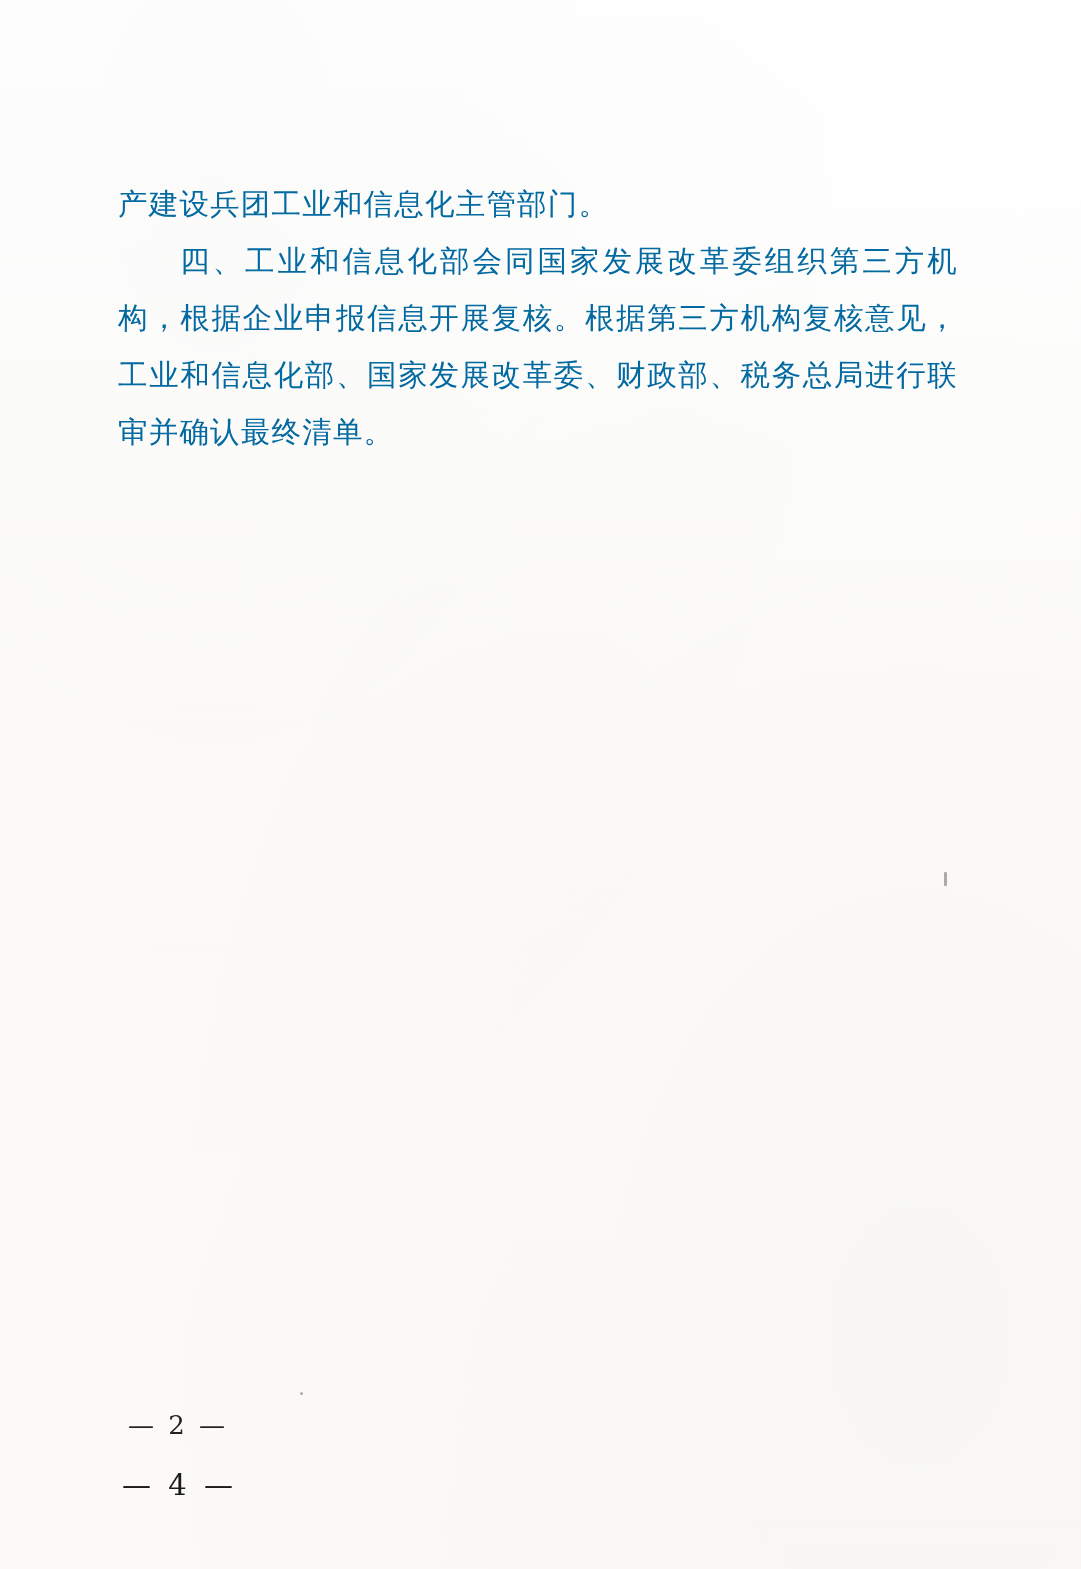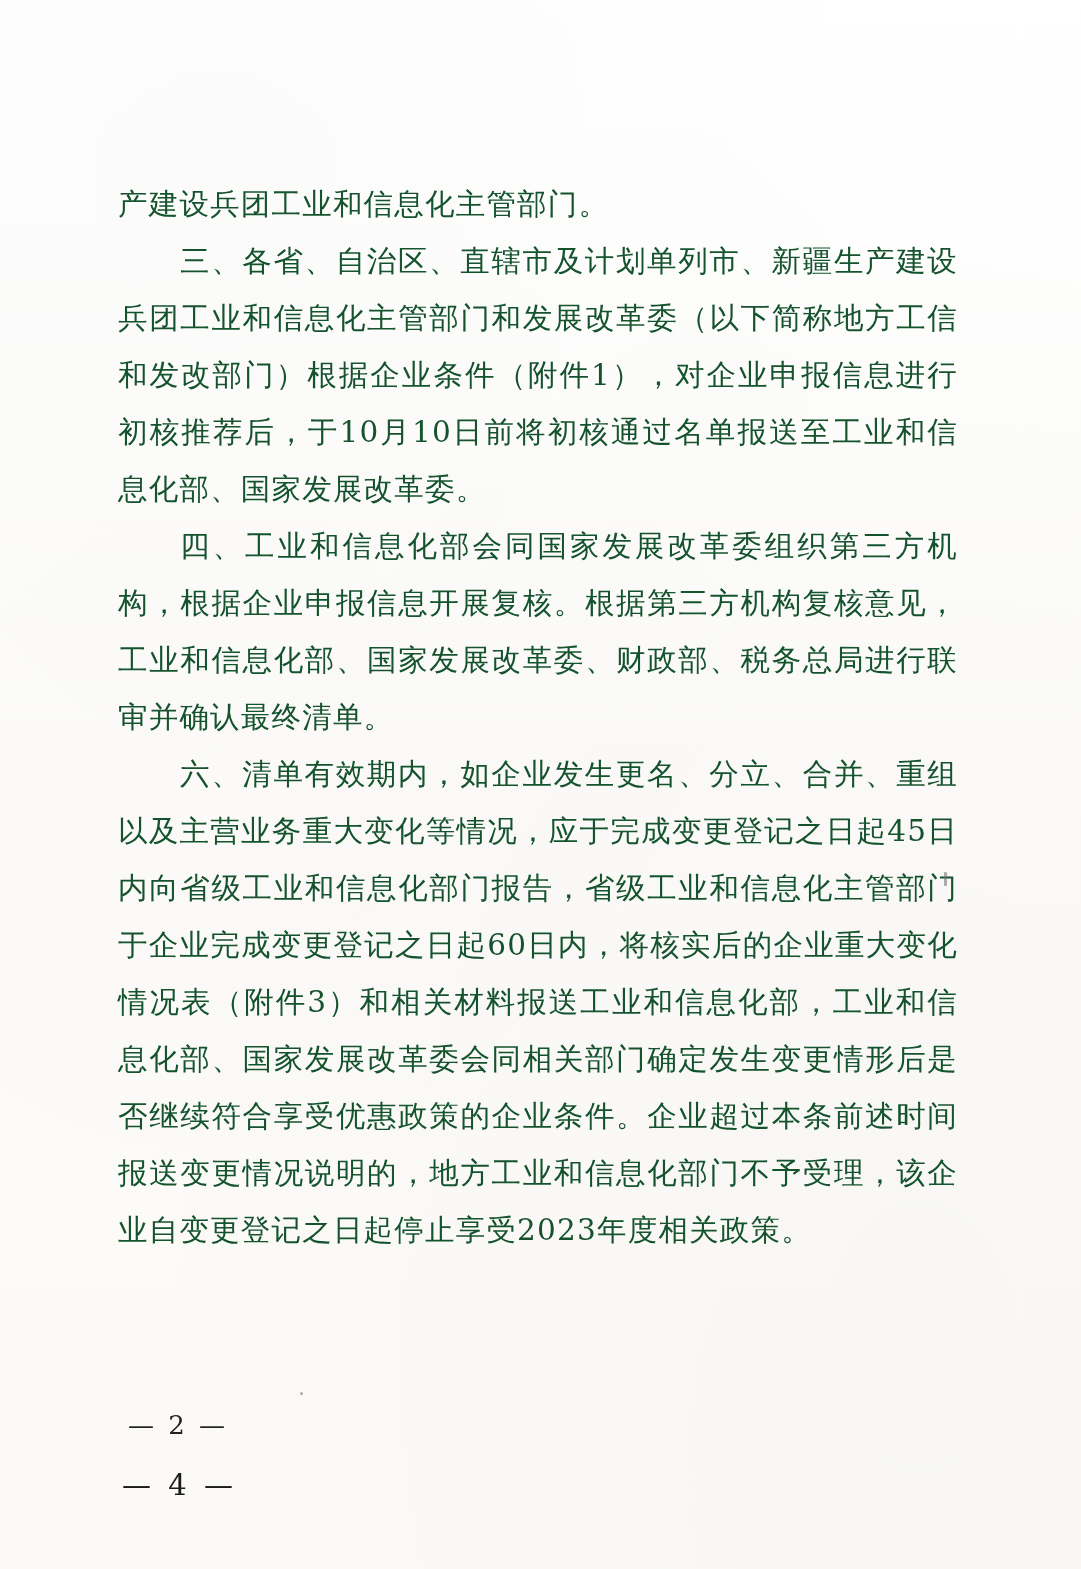"产建设兵团工业和信息化主管部门。" p.line-block { color: #14532d -> #0369a1 }
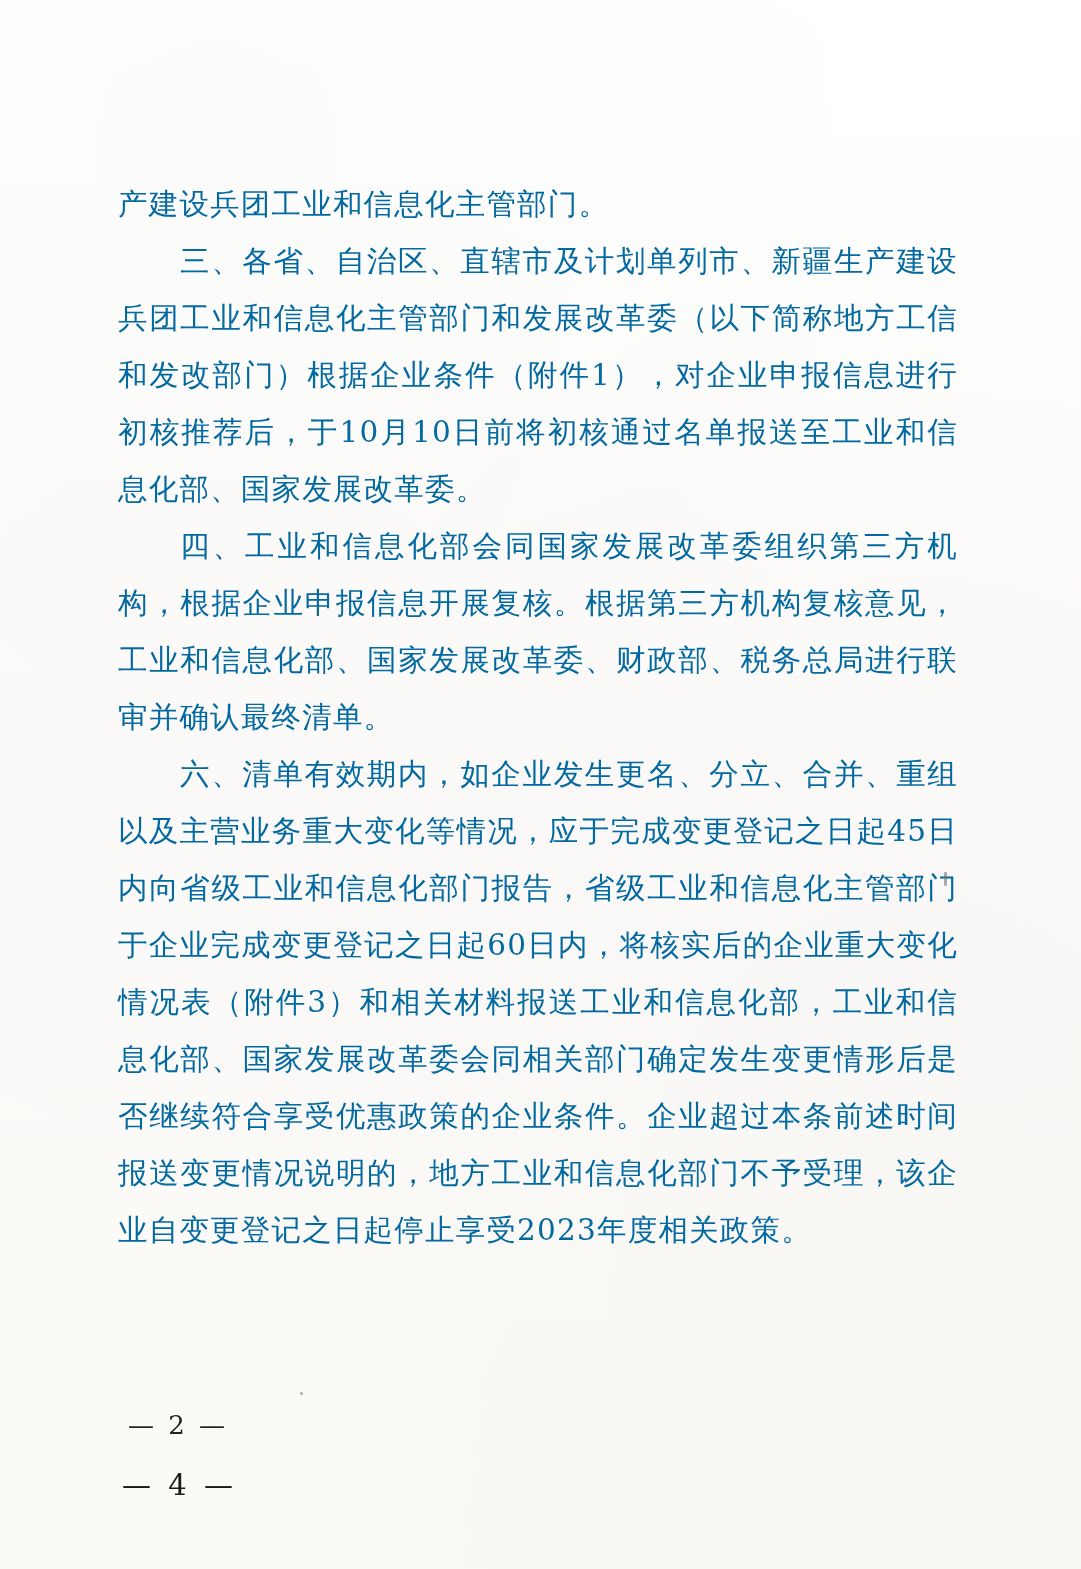"三、各省、自治区、直辖市及计划单列市、新疆生产建设兵团工业和信息化主管部门和发展" p.line-block { html: <p>三、各省、自治区、直辖市及计划单列市、新疆生产建设兵团工业和信息化主管部门和发展改革委（以下简称地方工信和发改部门）根据企业条件（附件1），对企业申报信息进行初核推荐后，于10月10日前将初核通过名单报送至工业和信息化部、国家发展改革委。</p> -> none }
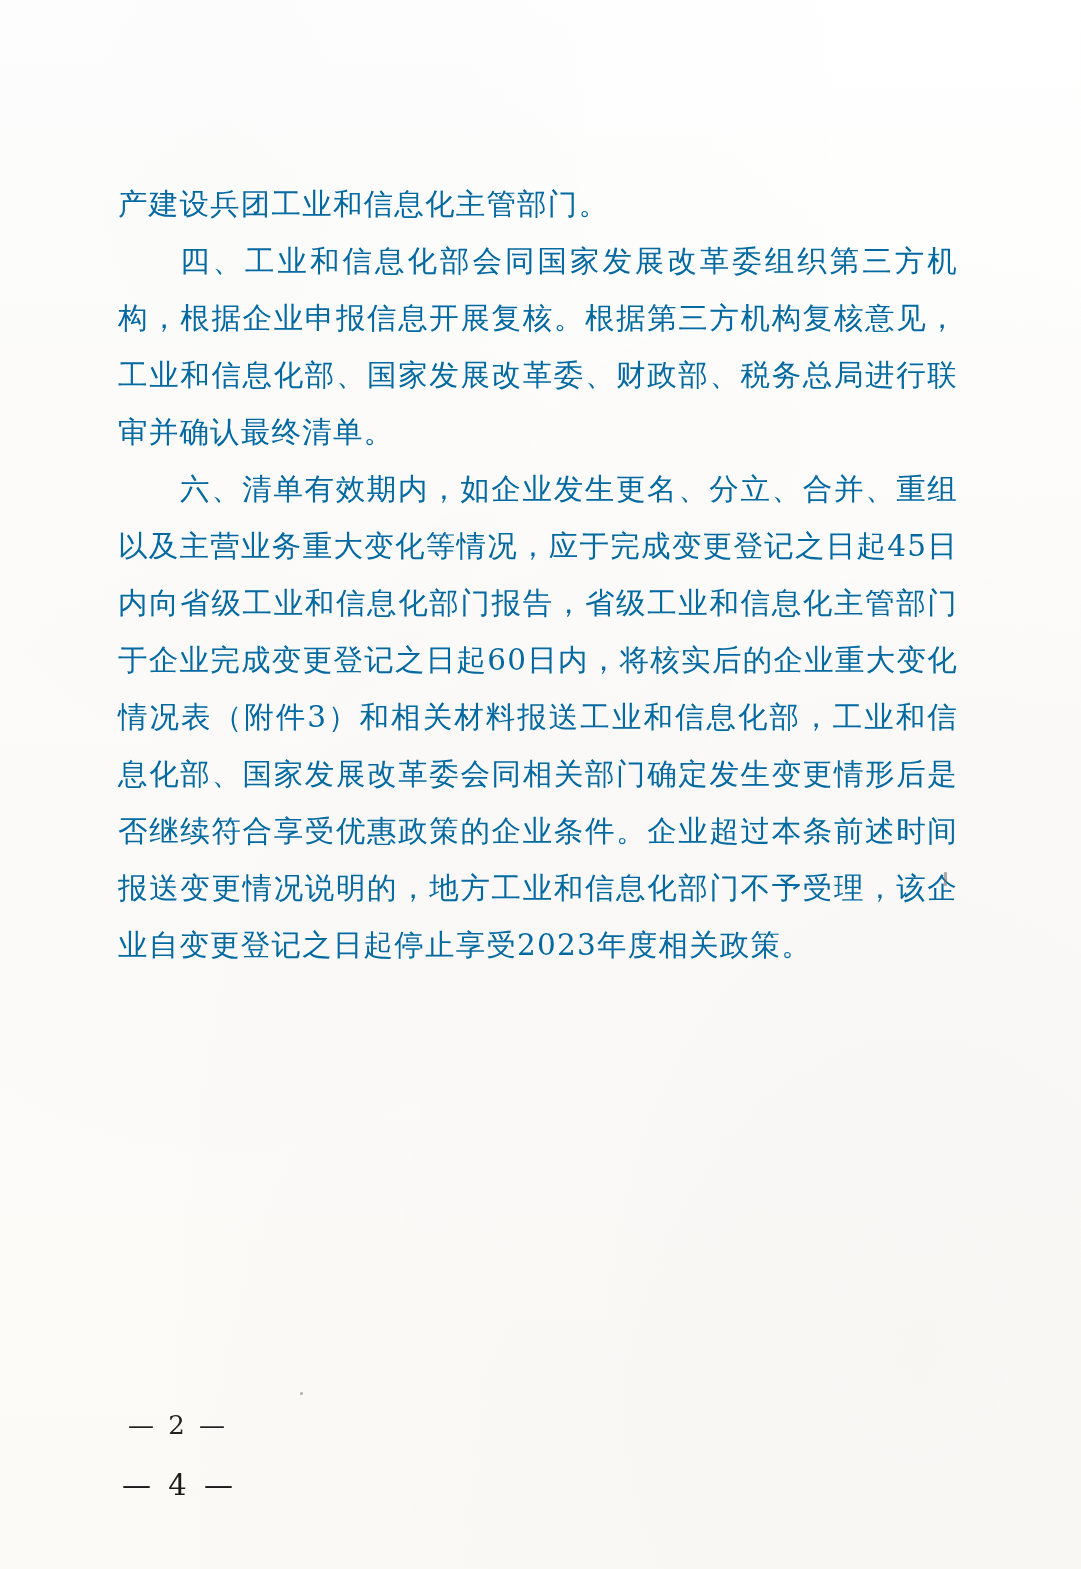"六、清单有效期内，如企业发生更名、分立、合并、重组以及主营业务重大变化等情况，应" p.line-block { html: <p>六、清单有效期内，如企业发生更名、分立、合并、重组以及主营业务重大变化等情况，应于完成变更登记之日起45日内向省级工业和信息化部门报告，省级工业和信息化主管部门于企业完成变更登记之日起60日内，将核实后的企业重大变化情况表（附件3）和相关材料报送工业和信息化部，工业和信息化部、国家发展改革委会同相关部门确定发生变更情形后是否继续符合享受优惠政策的企业条件。企业超过本条前述时间报送变更情况说明的，地方工业和信息化部门不予受理，该企业自变更登记之日起停止享受2023年度相关政策。</p> -> none }
